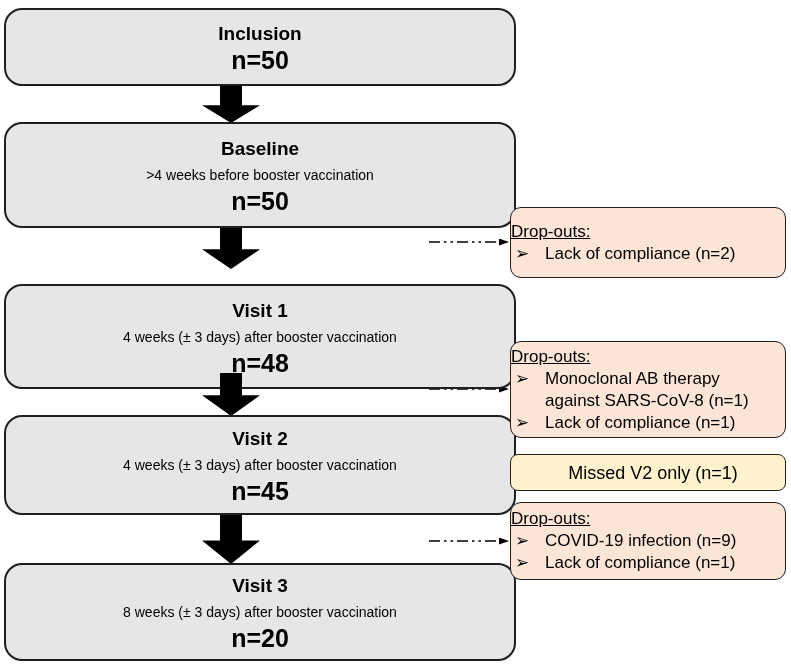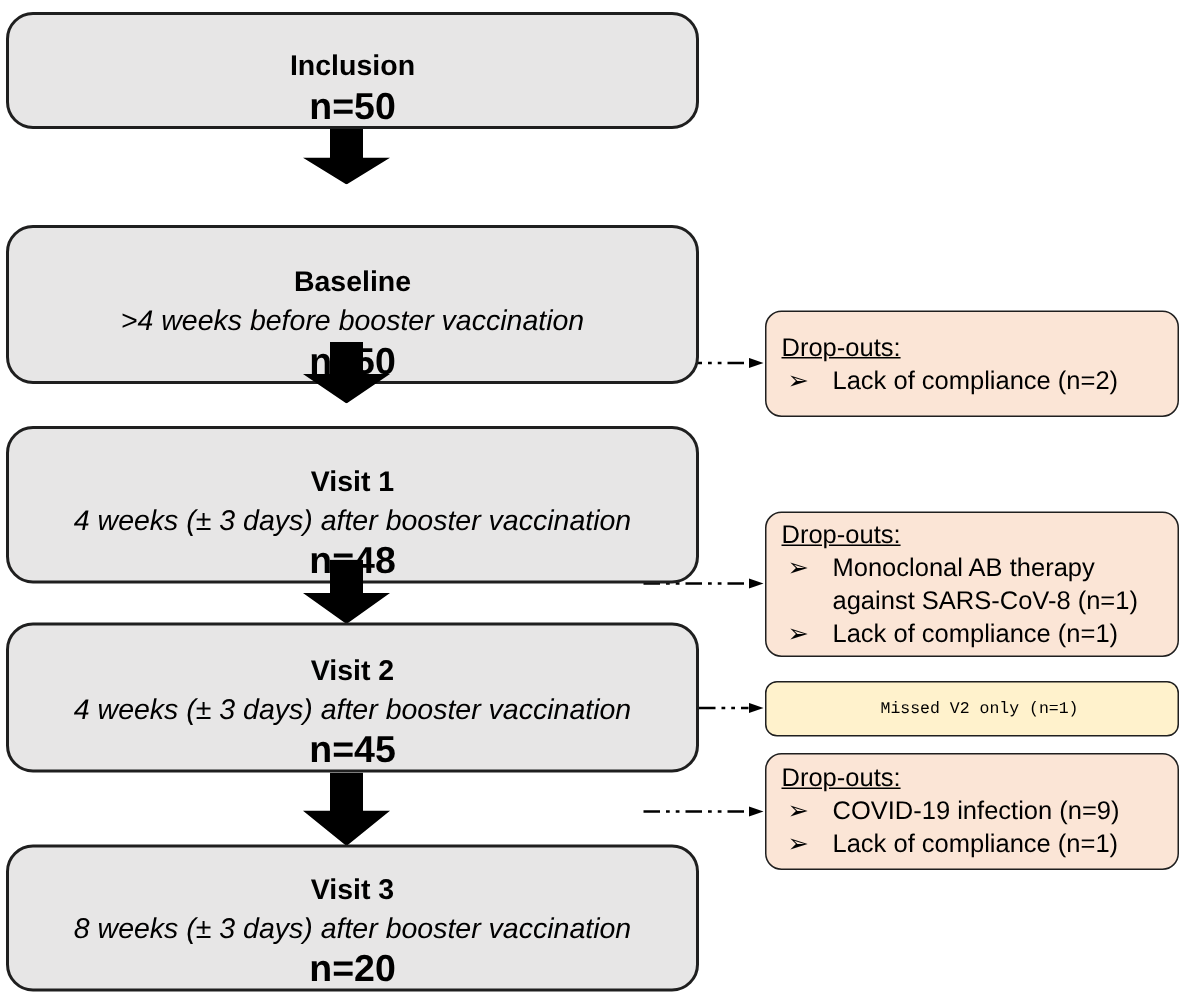"Inclusion" .stage { justify-content: flex-end -> center; width: 462px -> 512px }
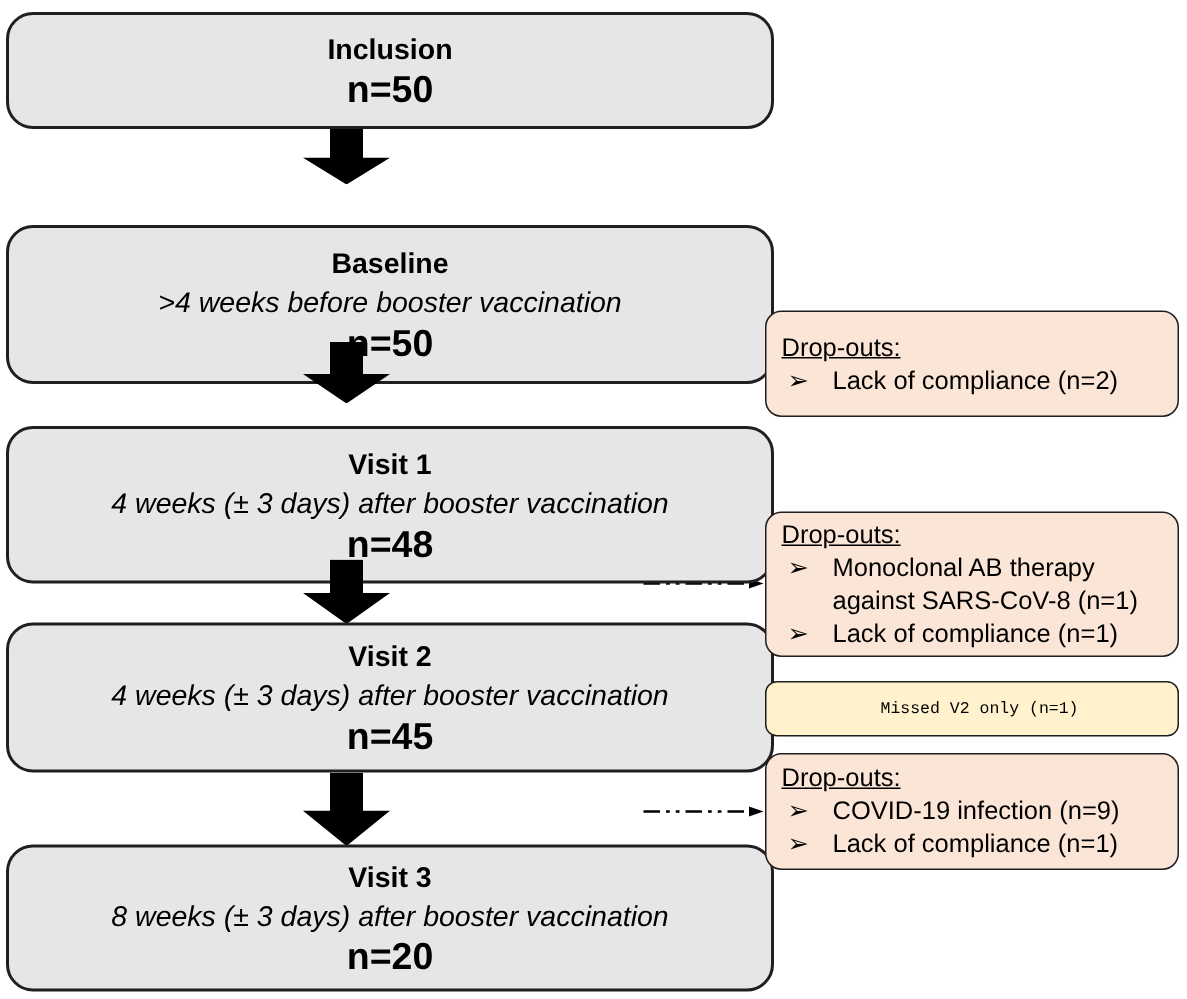"Baseline" div.stage { margin-top: 28px -> none }
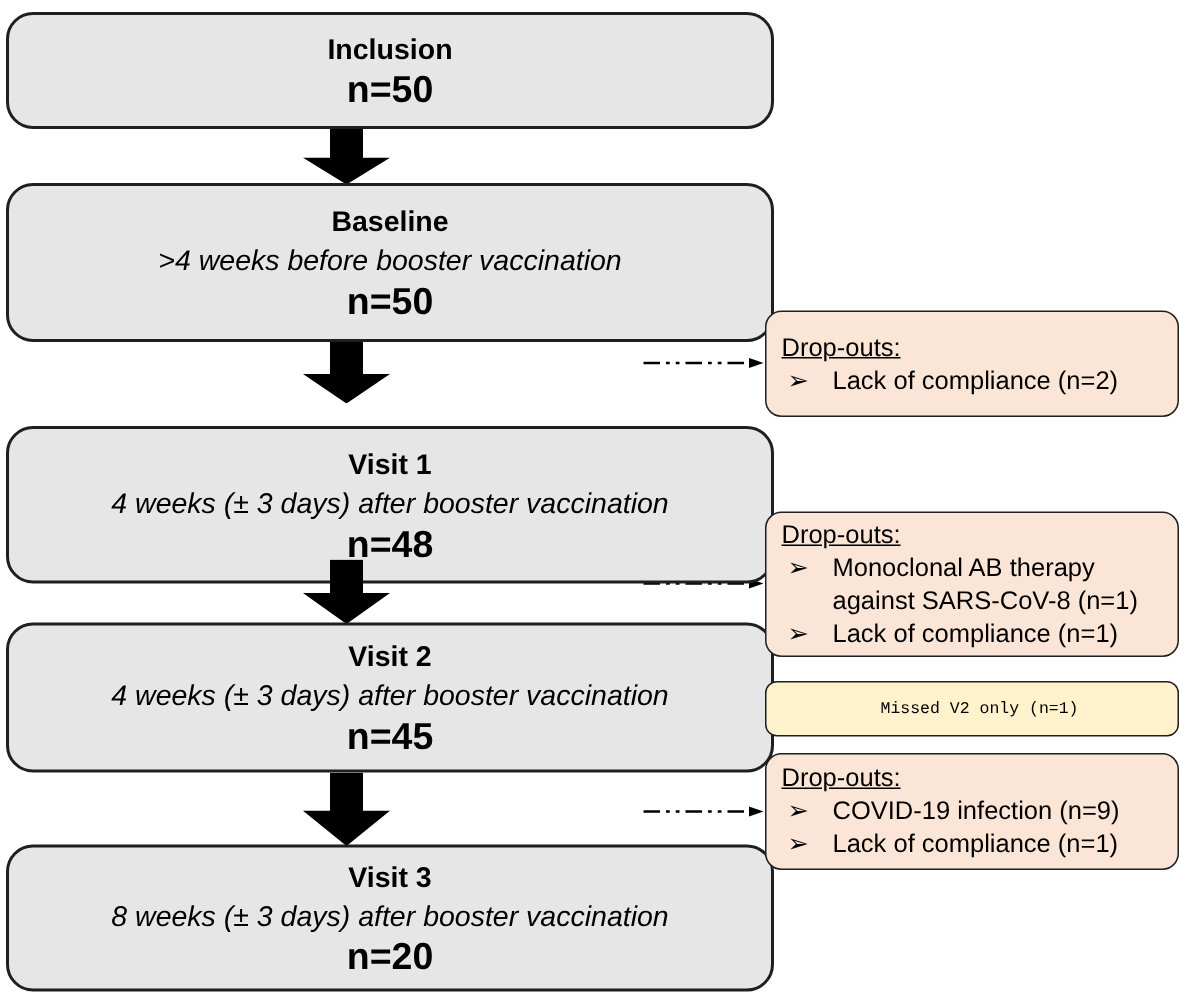">4 weeks before booster vaccination" .stage-sub { font-size: 19px -> 14px; font-style: italic -> none }
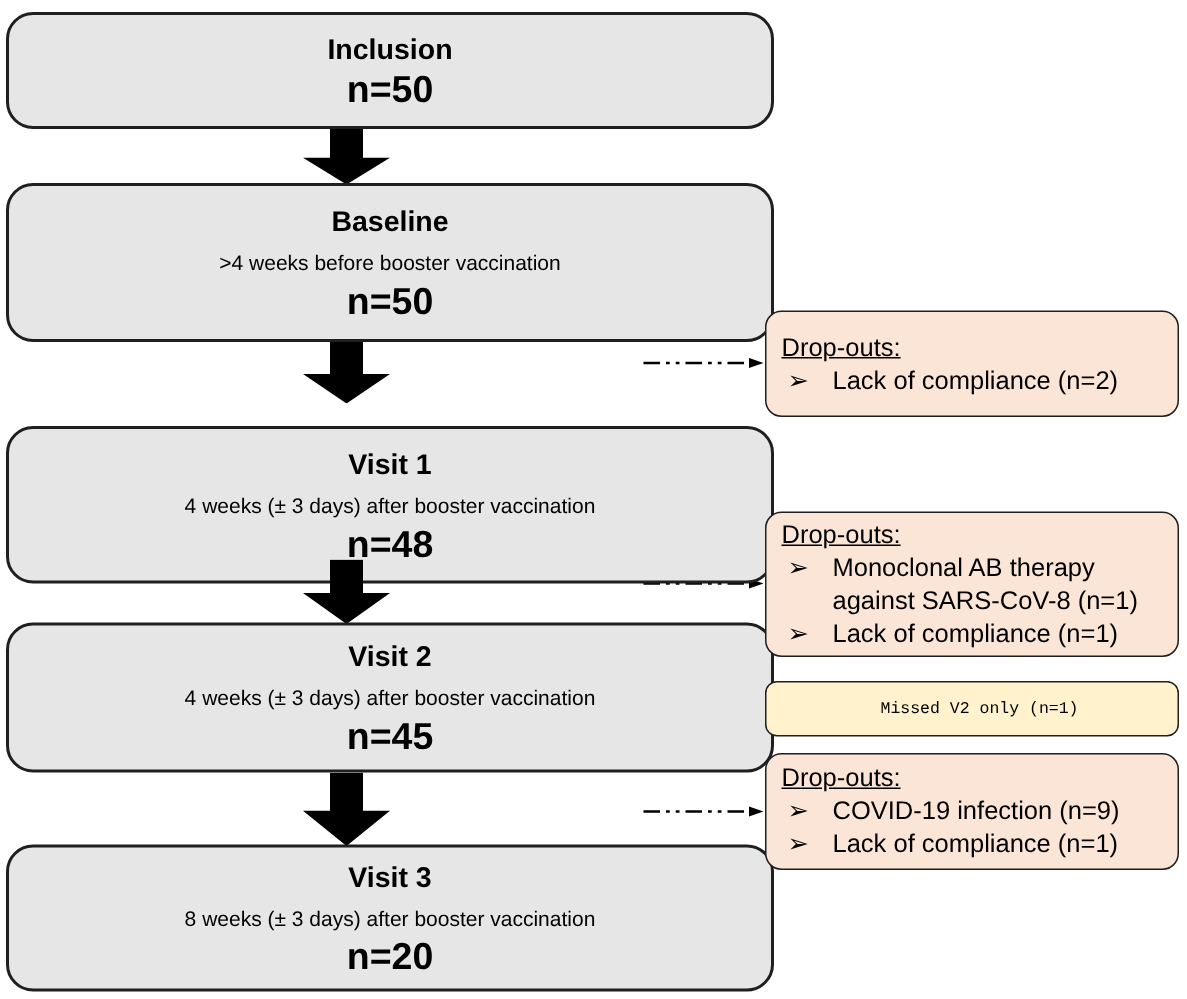"Drop-outs:" .dropout { padding: 4px 6px 4px 10px -> 4px 6px 4px 0 }
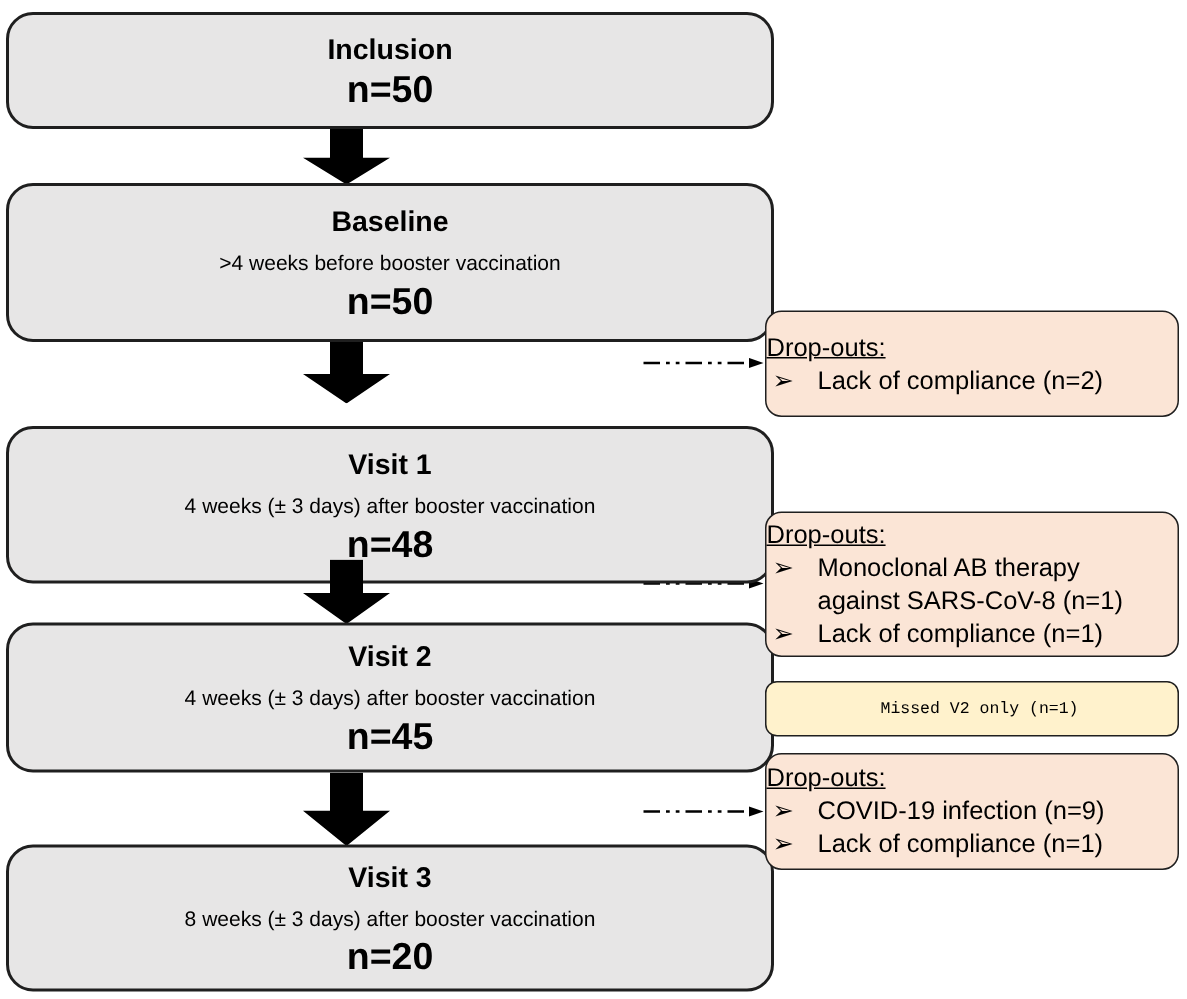"Missed V2 only (n=1)" .note-text { font-family: Liberation Mono, monospace -> none; font-size: 11px -> 18px }
